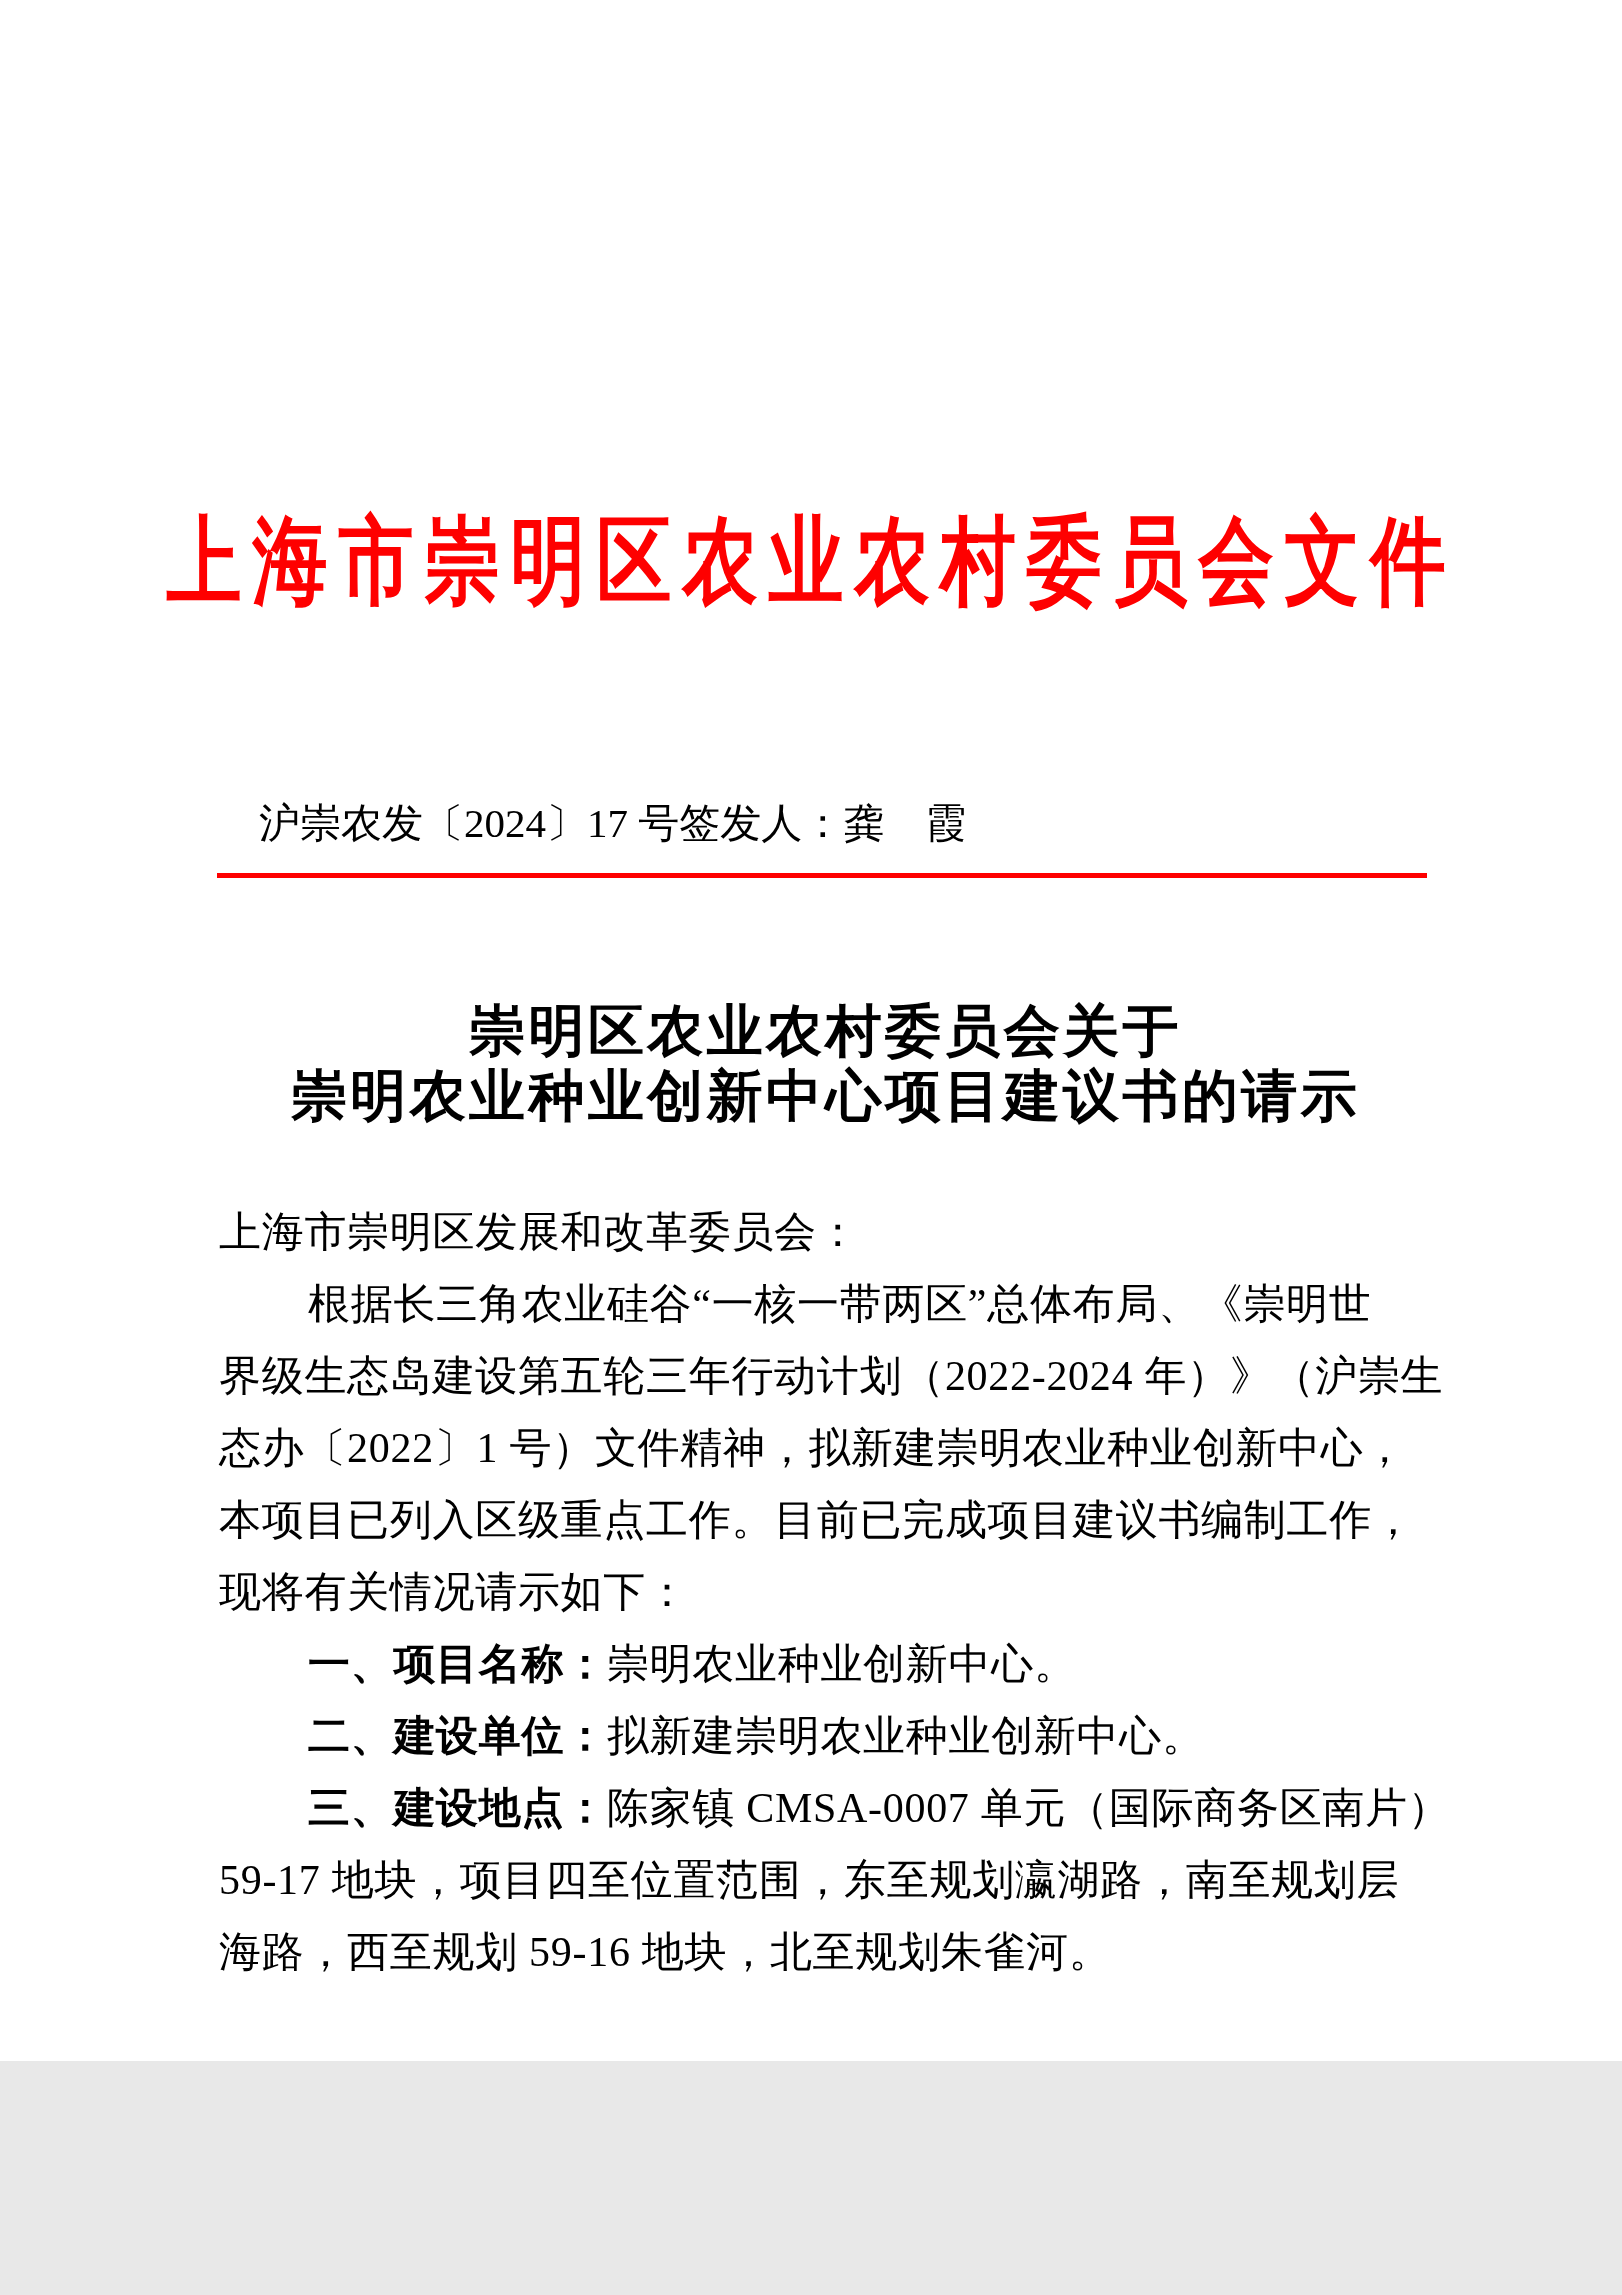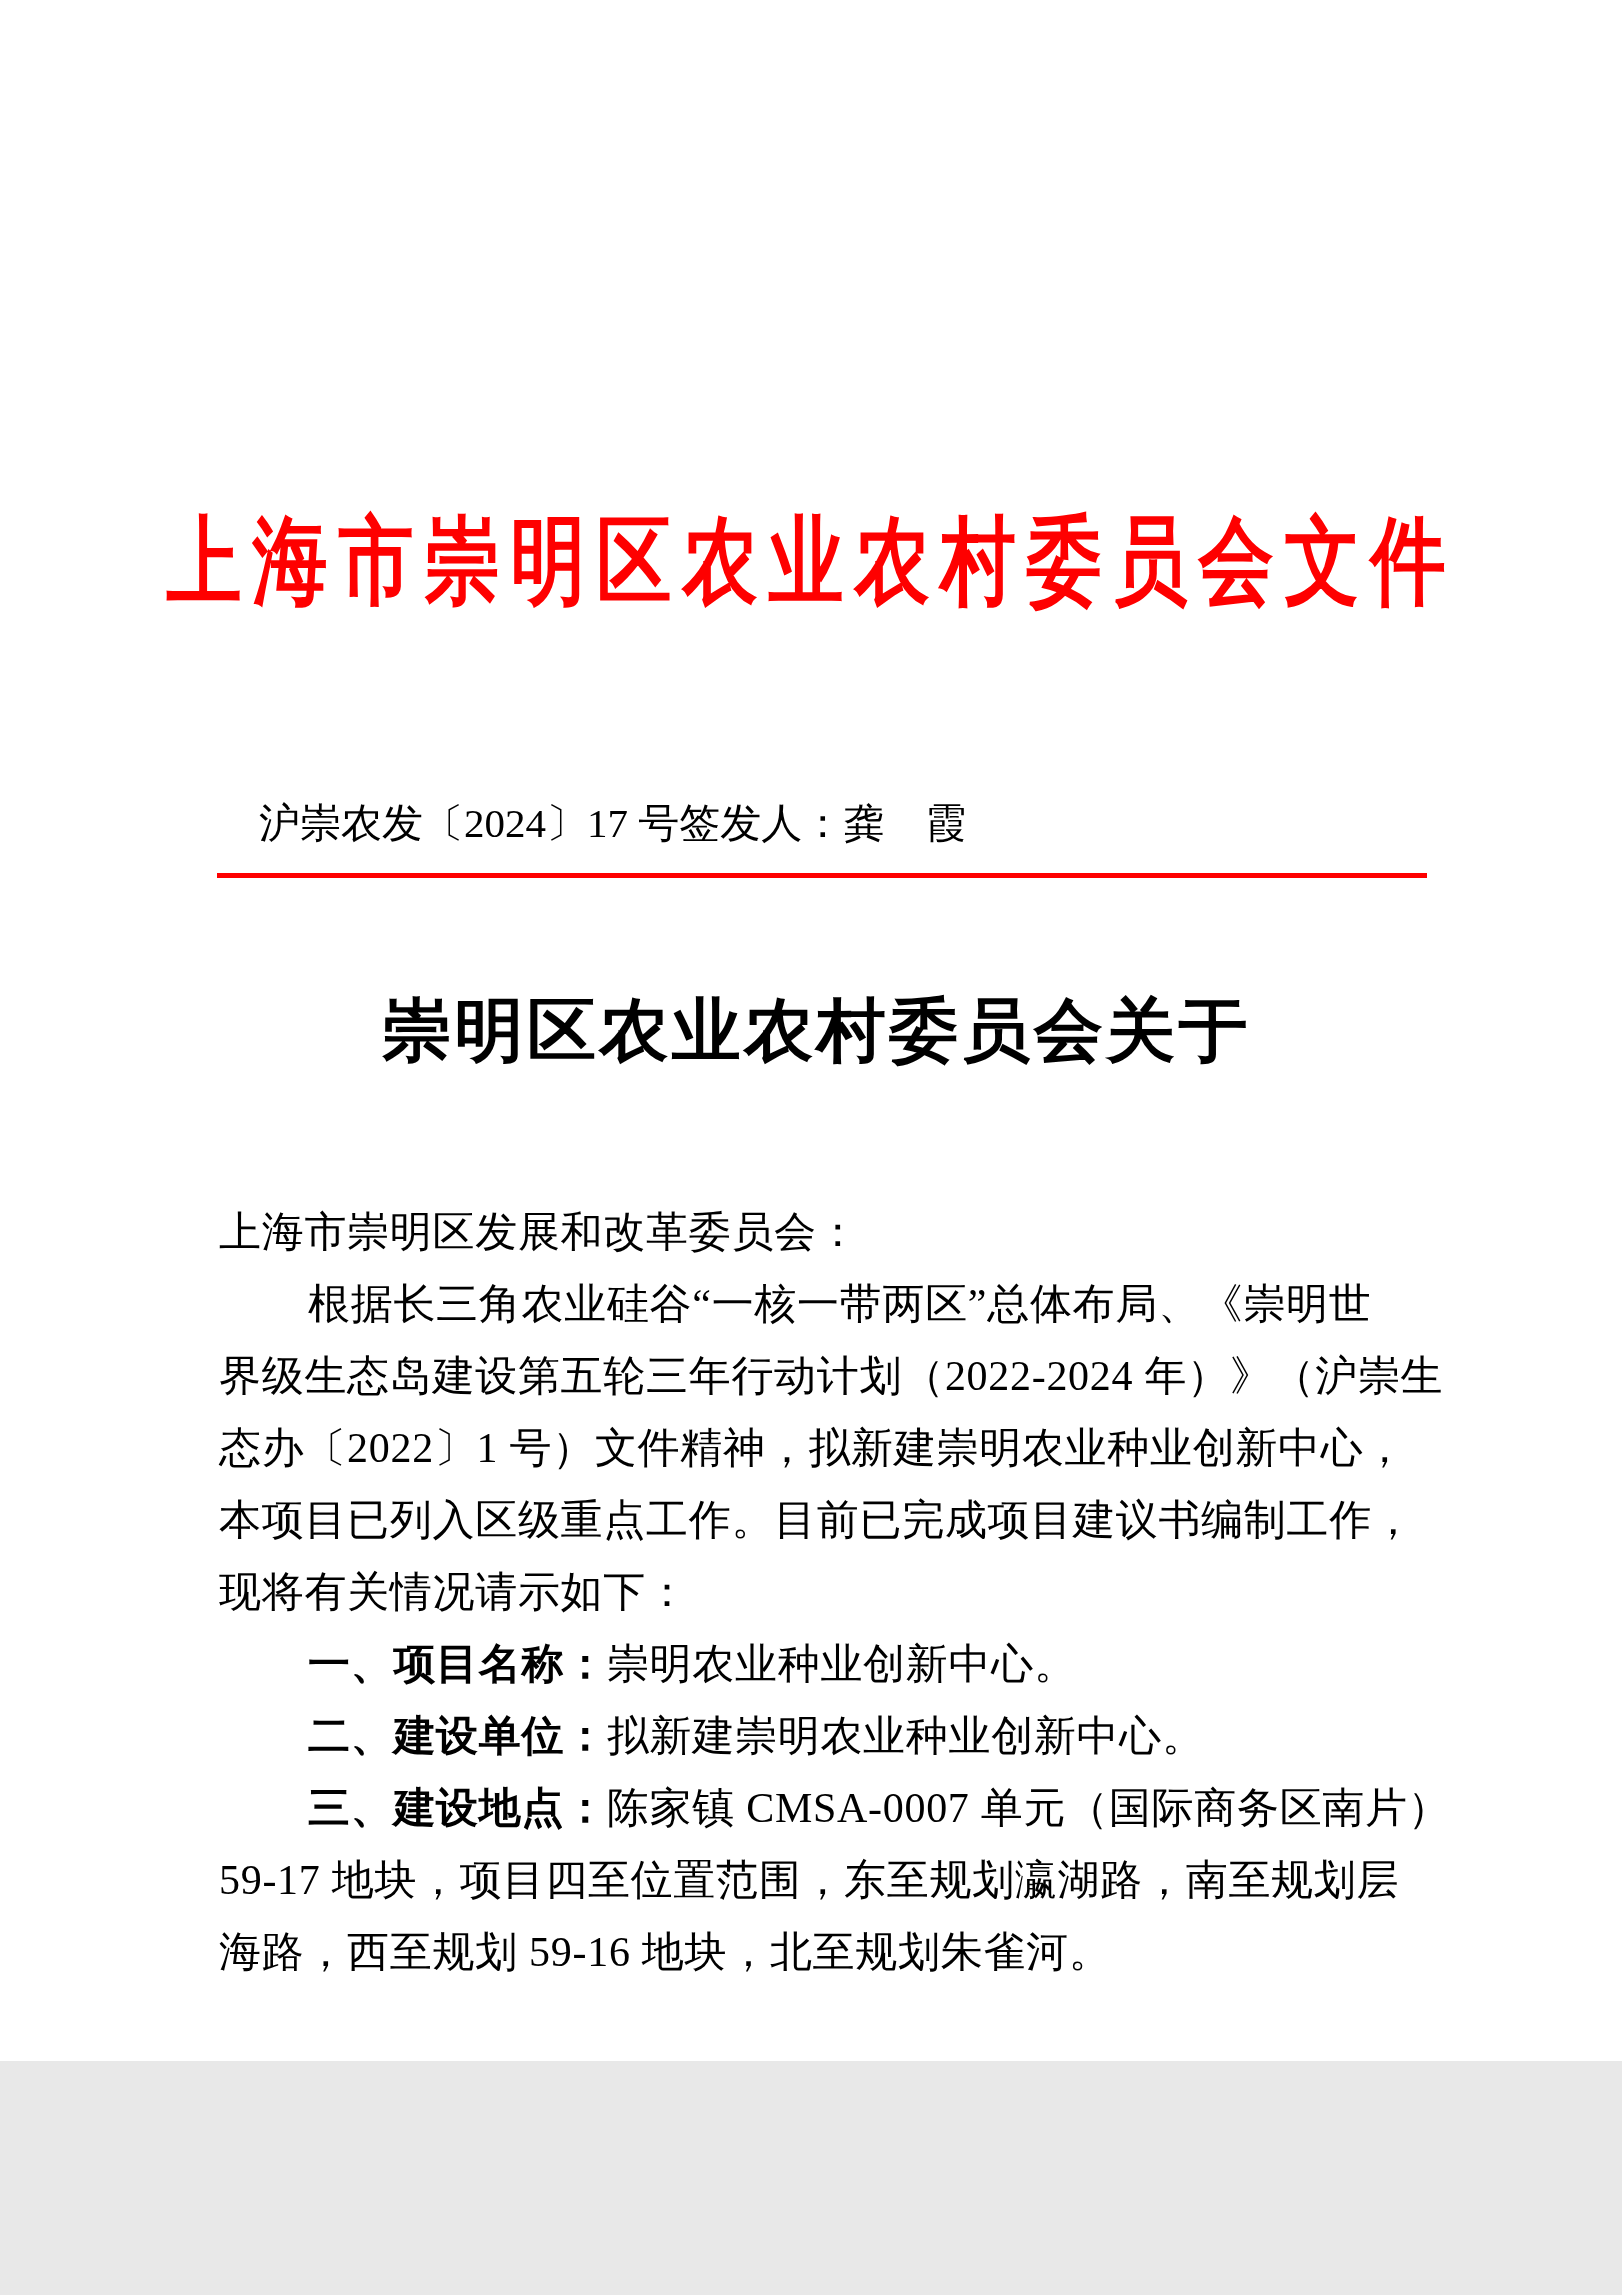"崇明区农业农村委员会关于" .doc-title { font-size: 69px -> 56px; left: 223px -> 232px }
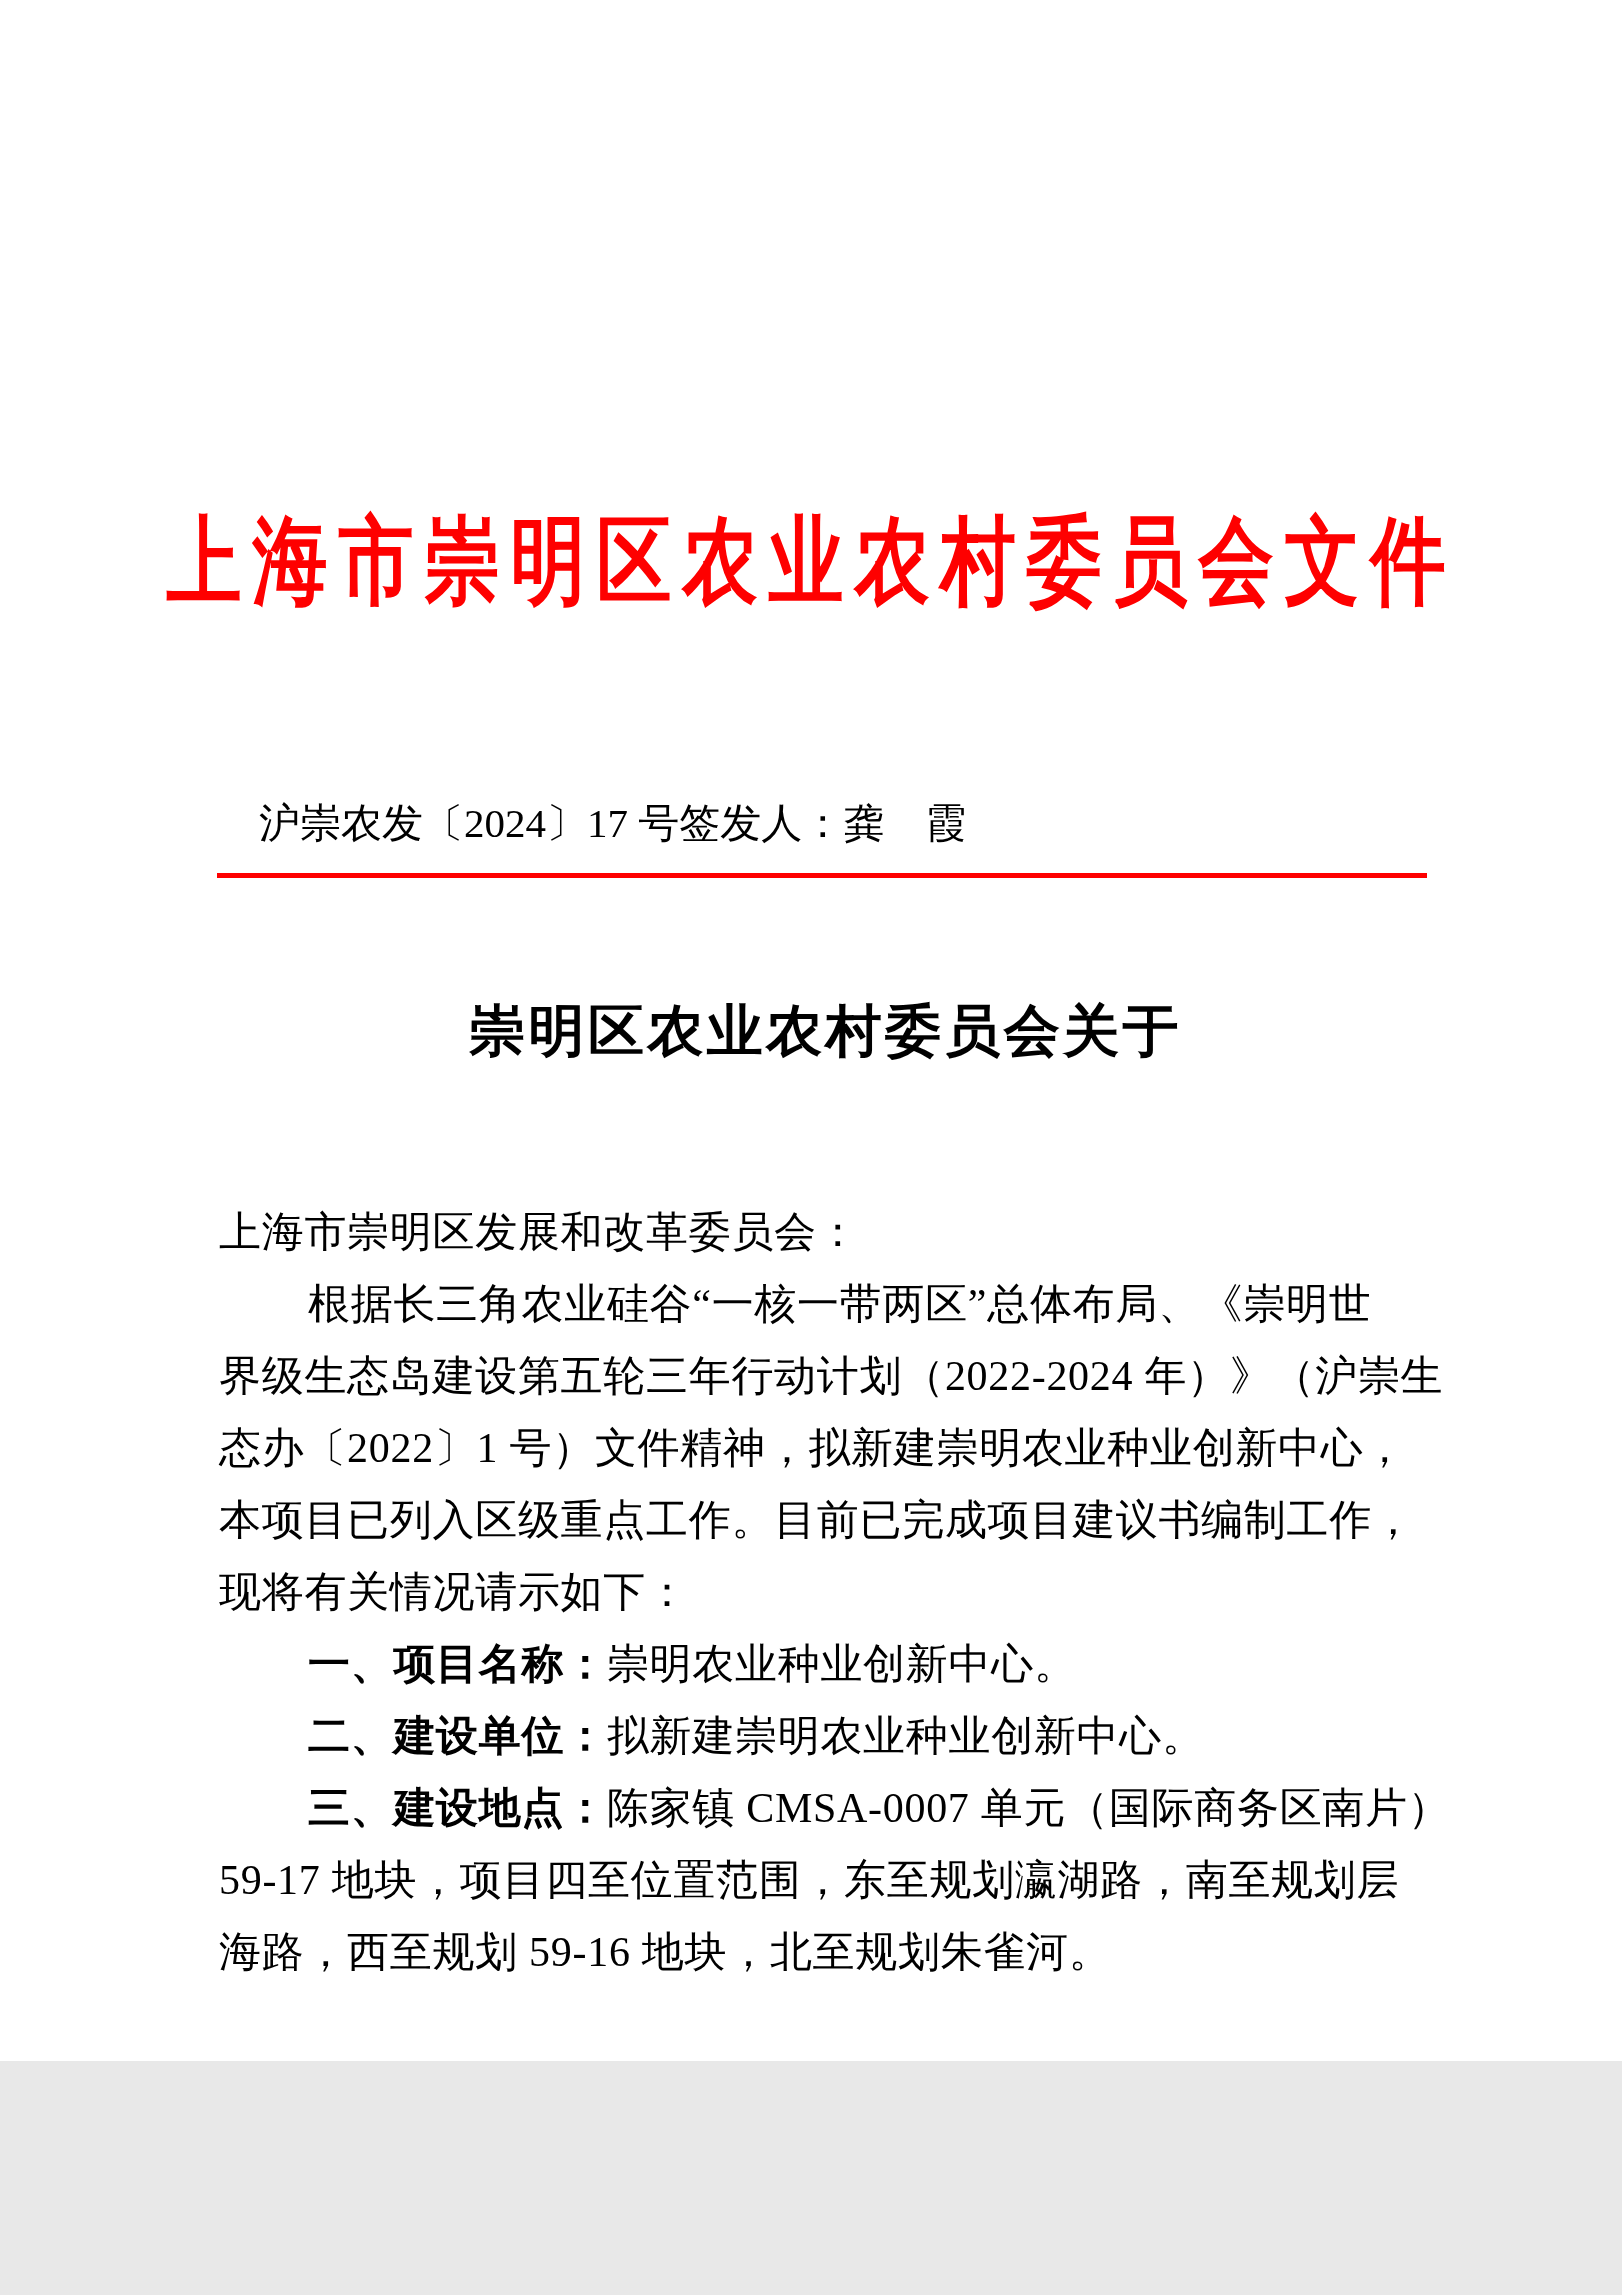"崇明农业种业创新中心项目建议书的请示" div { html: none -> <div>崇明农业种业创新中心项目建议书的请示</div> }
